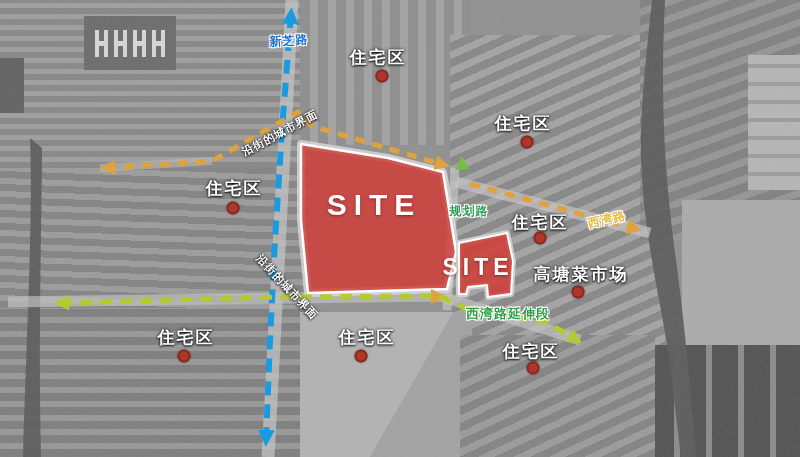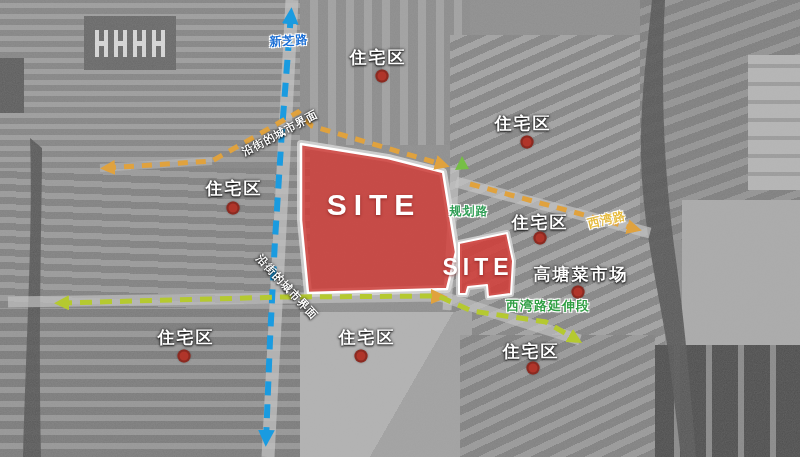"西湾路延伸段" div.lbl { margin-left: 40px -> none; top: 306px -> 314px }
